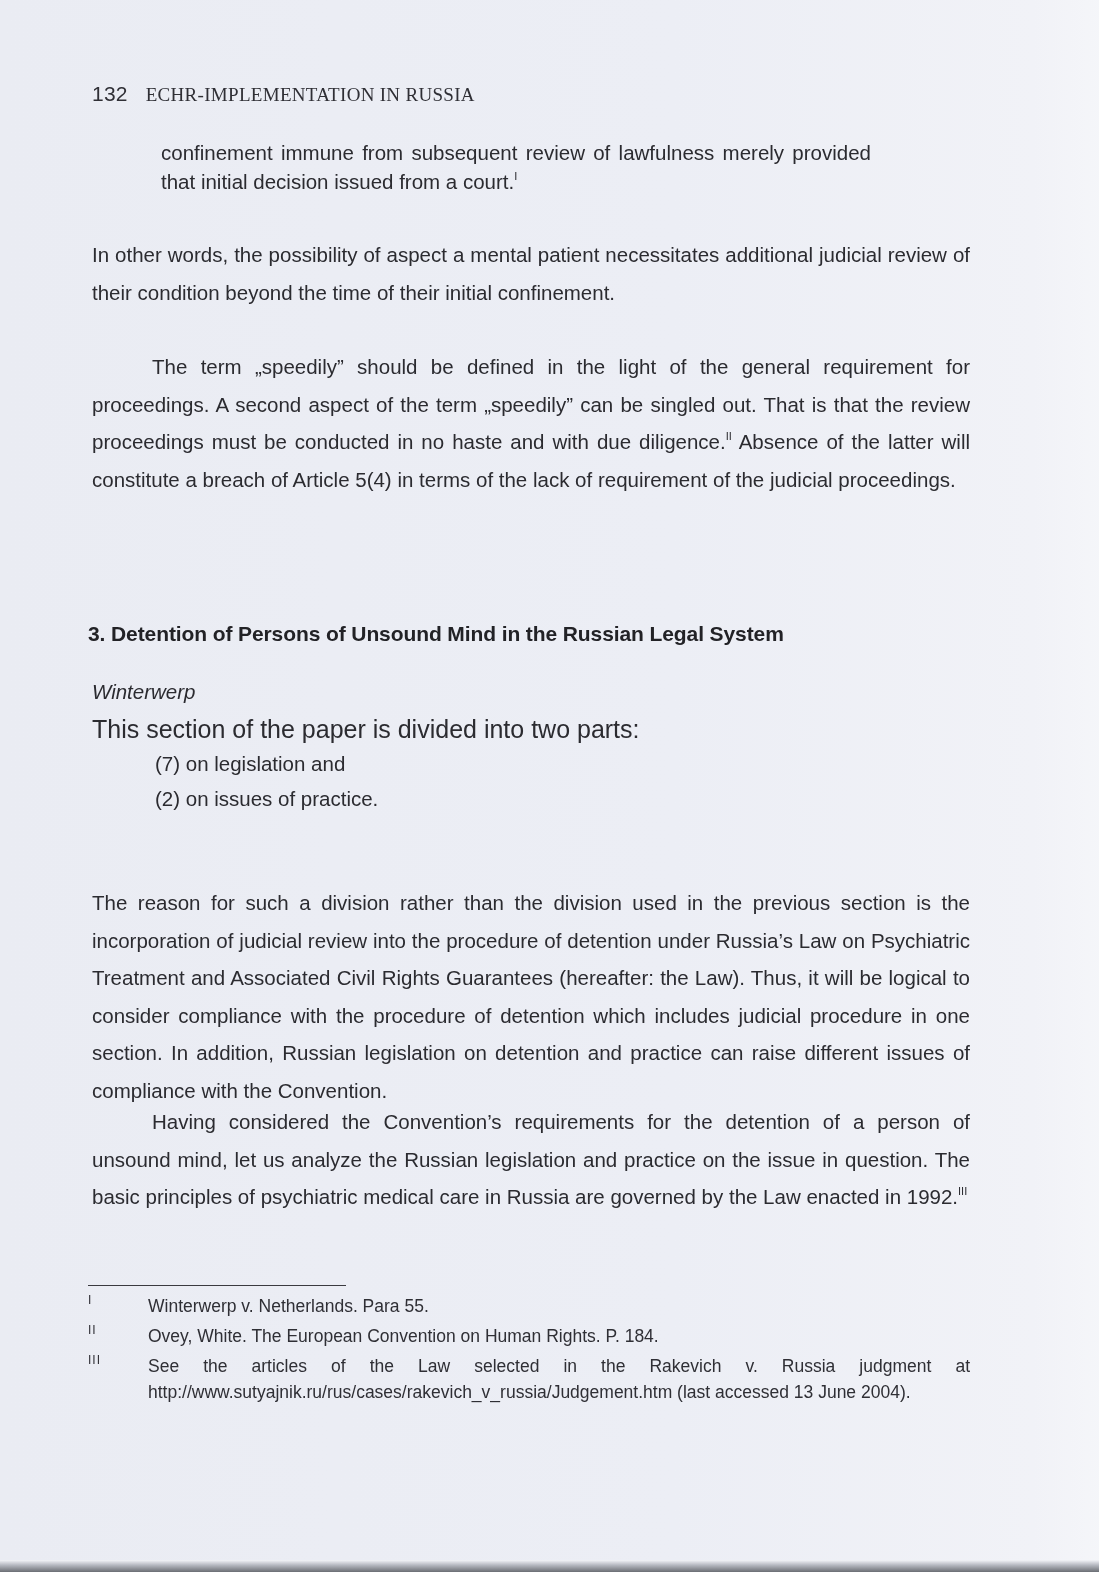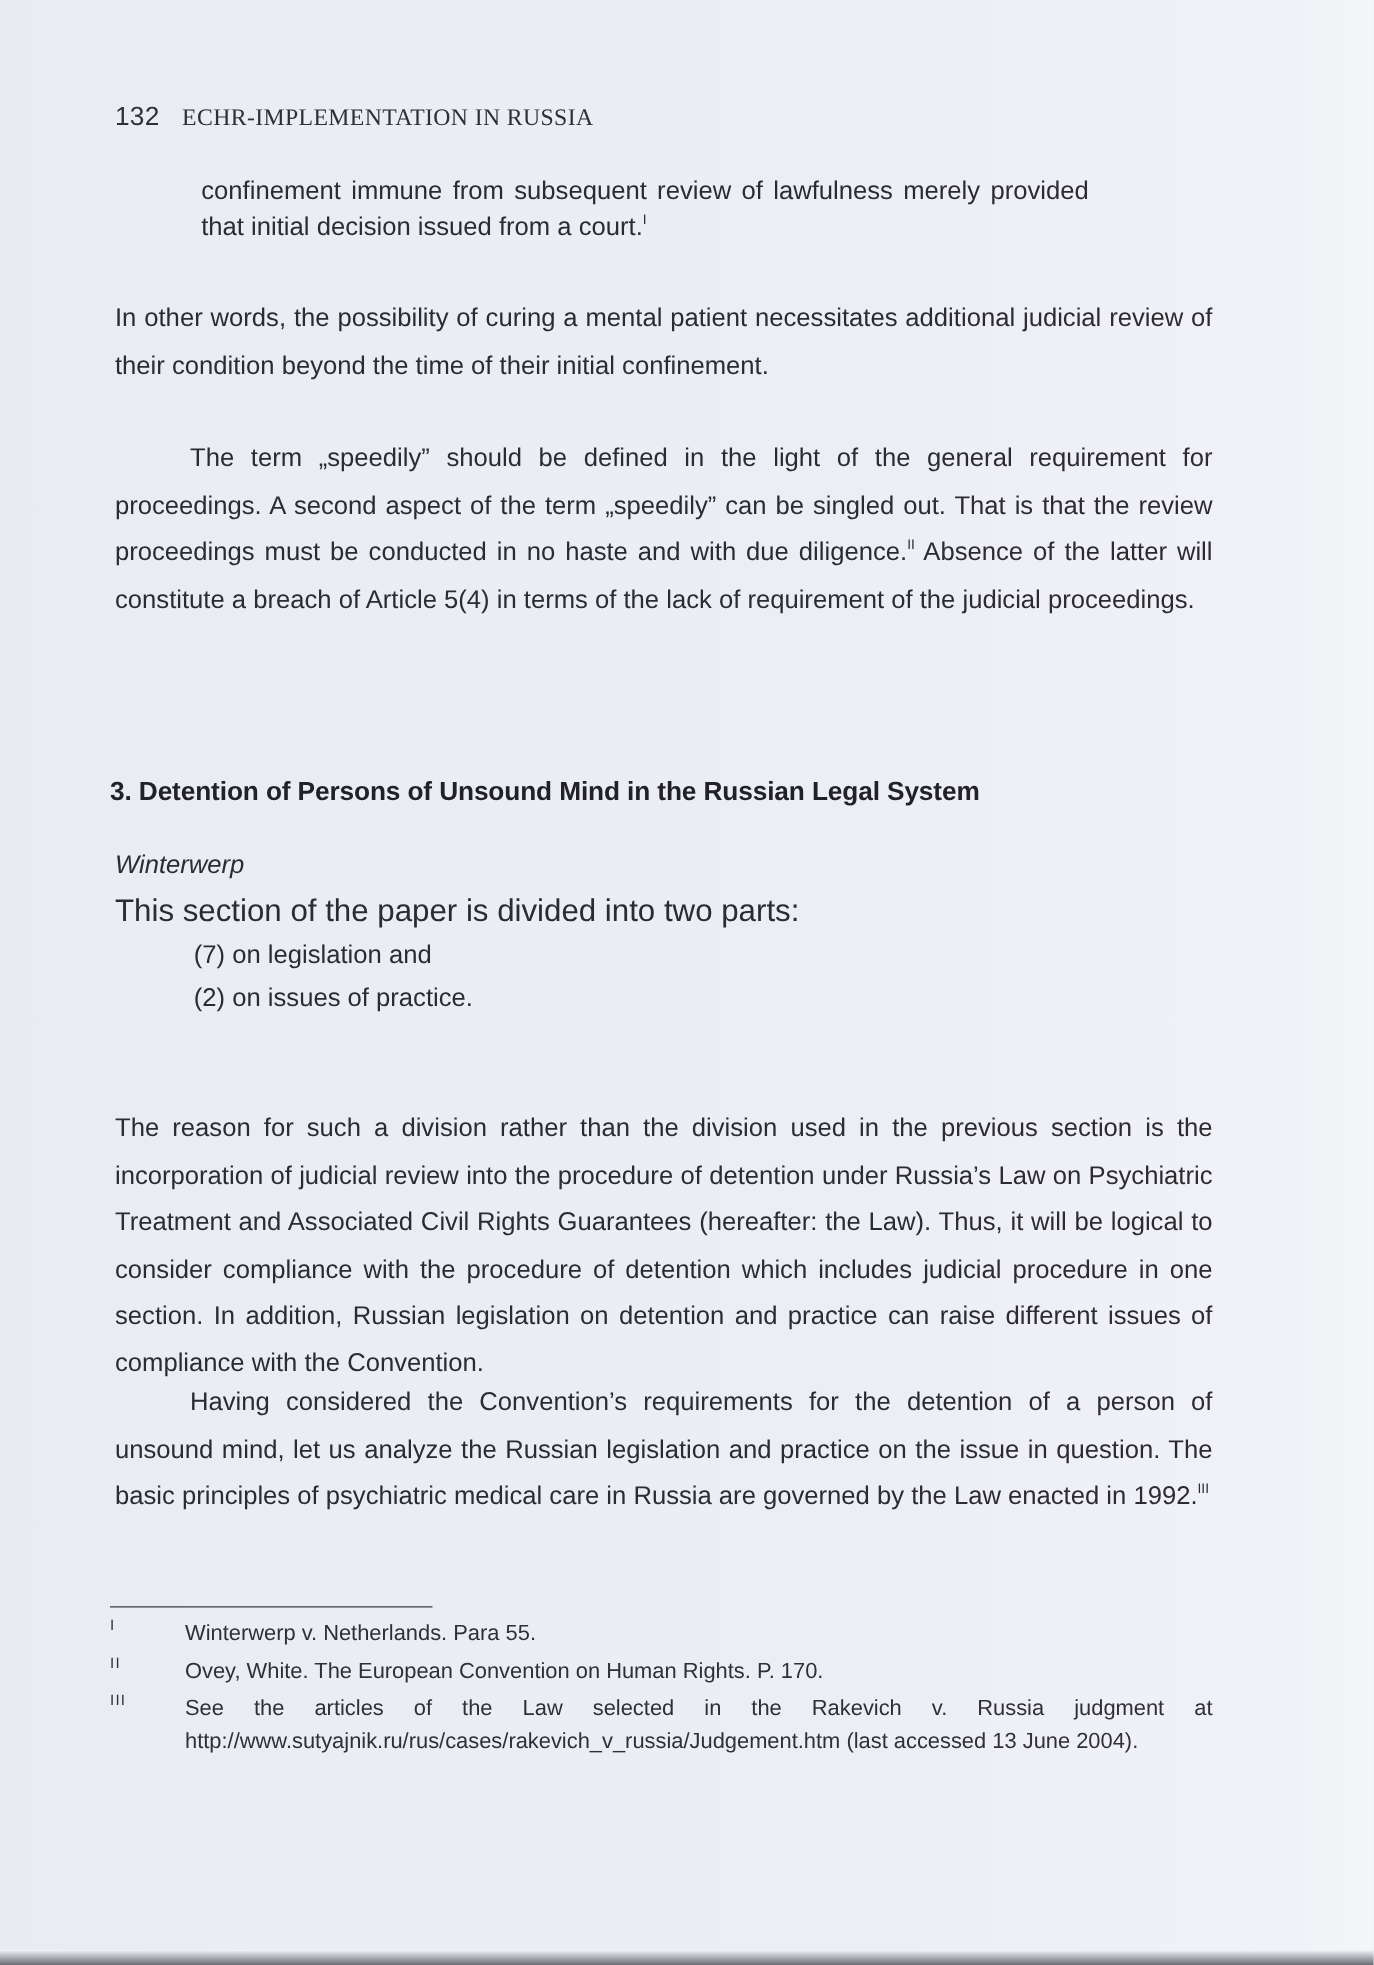"In other words, the possibility" p { text: curing -> aspect }
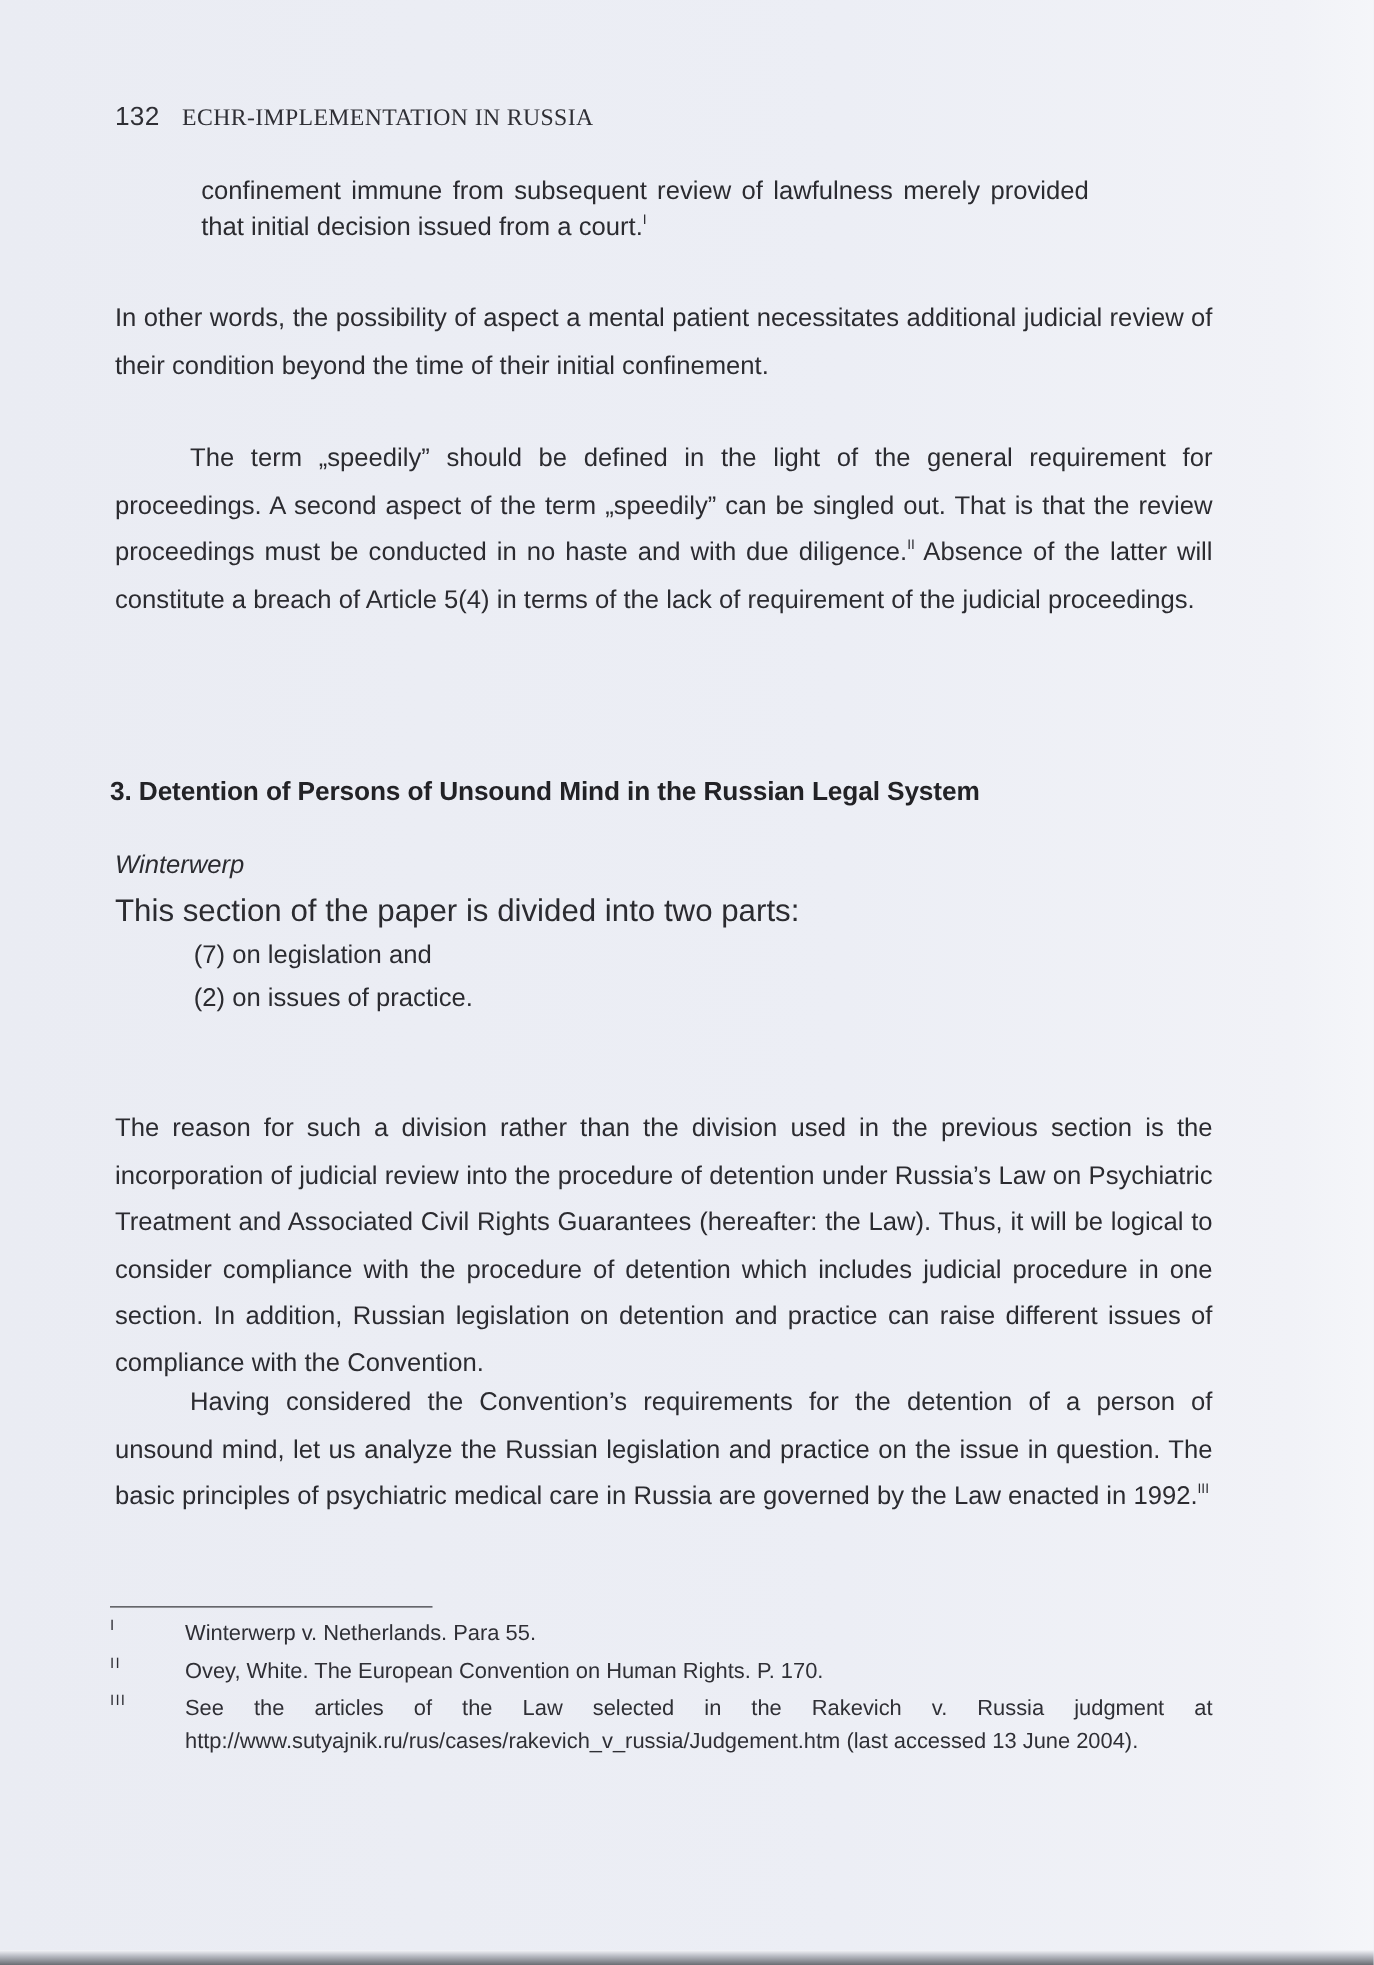"Ovey, White. The European Convention" span { text: 170 -> 184 }
